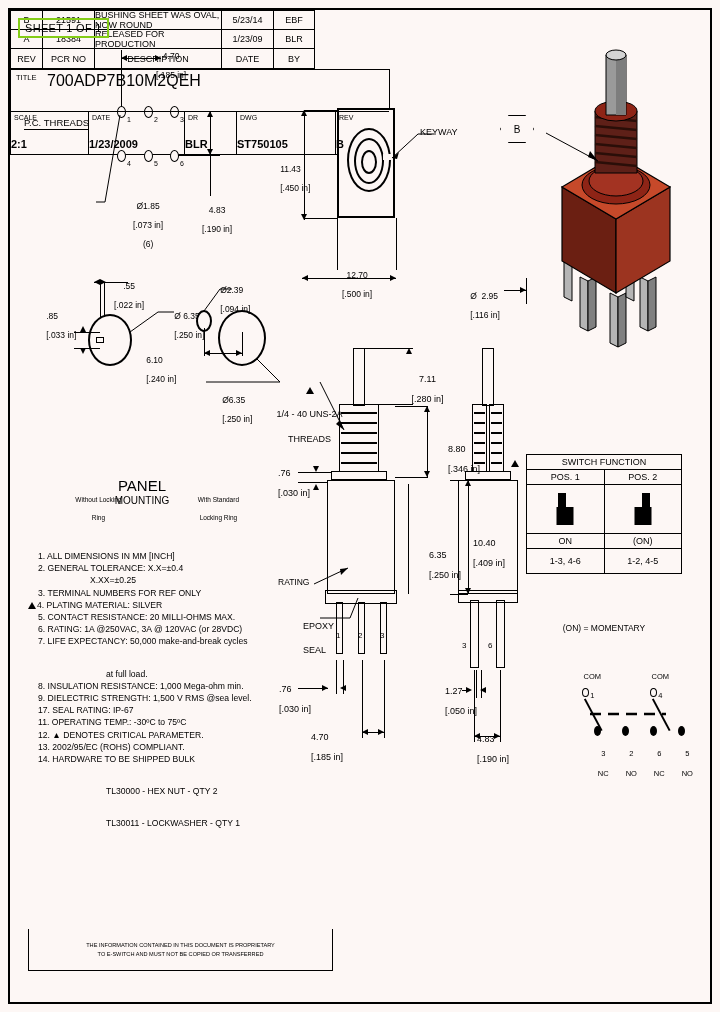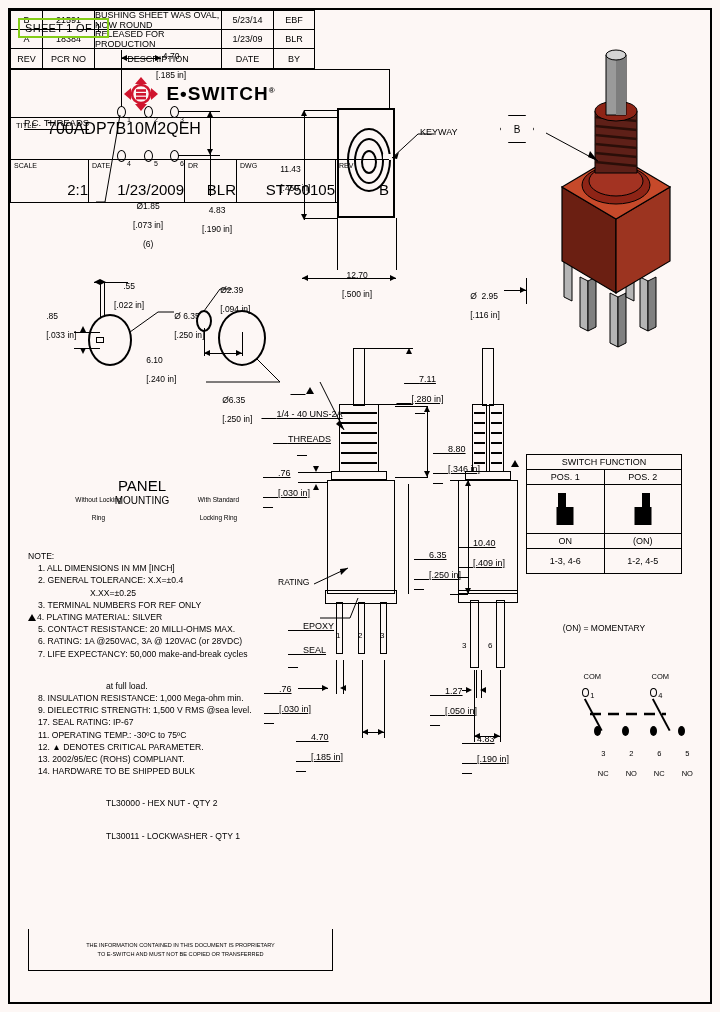"E•SWITCH®" div { html: <div> <div> <svg> <polygon></polygon> <polygon></polygon> <polygon></polygon> <polygon></polygon> <circle></circle> <rect></rect> <rect></rect> <rect></rect> </svg> </div> <div><span>E•SWITCH</span><sup>®</sup></div> </div> -> none }
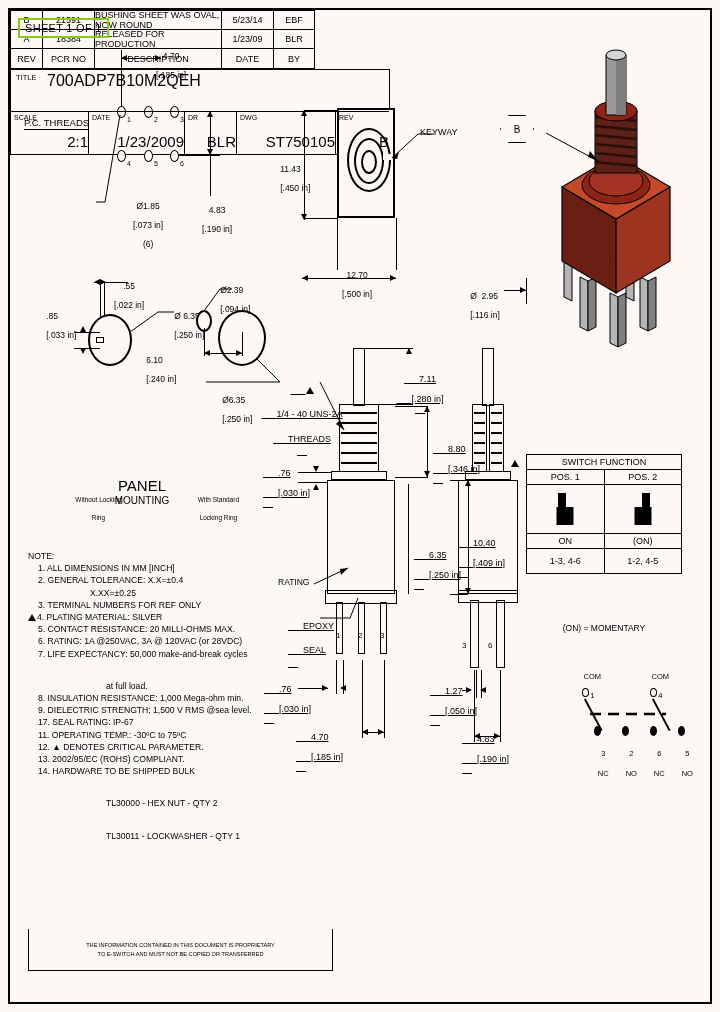"2:1" .bc-val { font-size: 15px -> 11px; font-weight: none -> bold; text-align: right -> left }
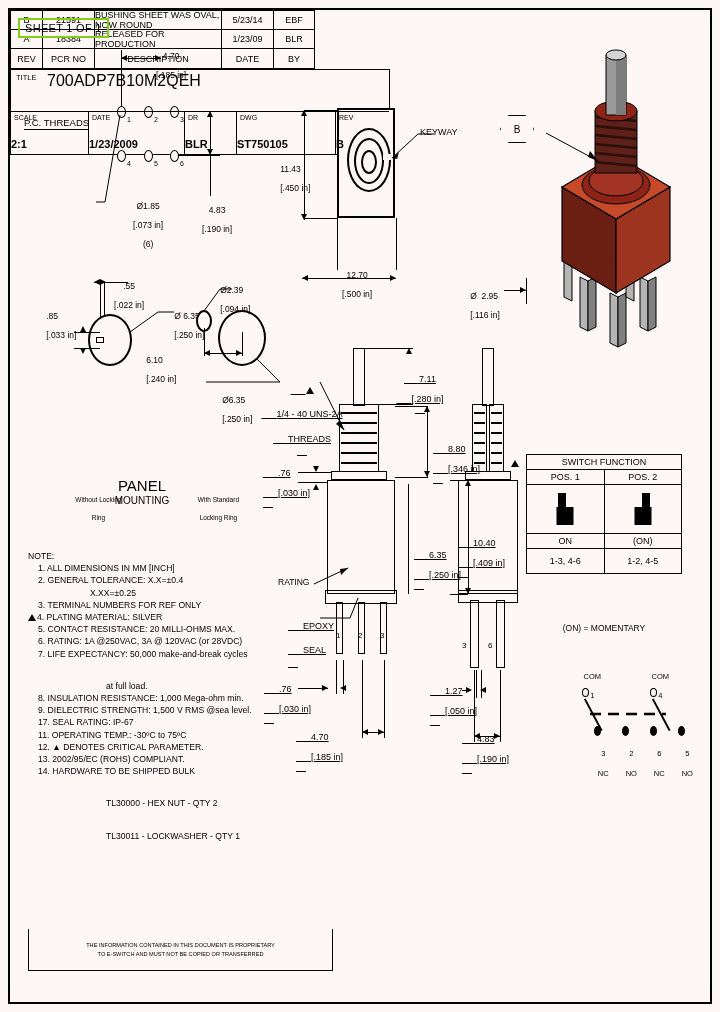"7.11" .dim2 { text-decoration: underline -> none }
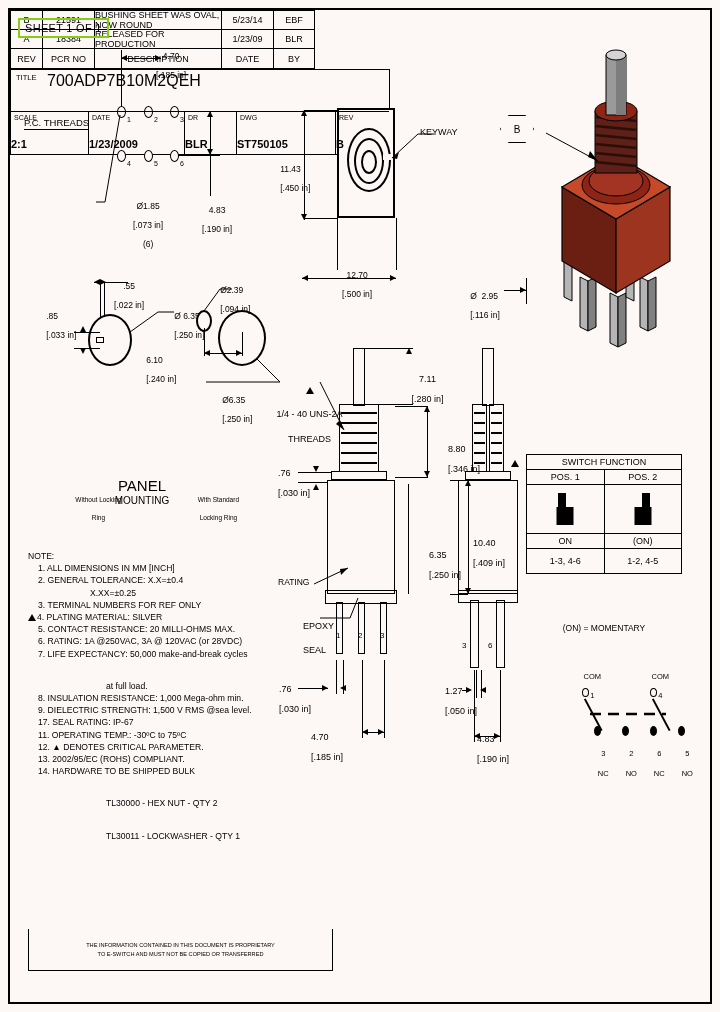"NOTE:" div.nt { html: <div>NOTE:</div> -> none }
